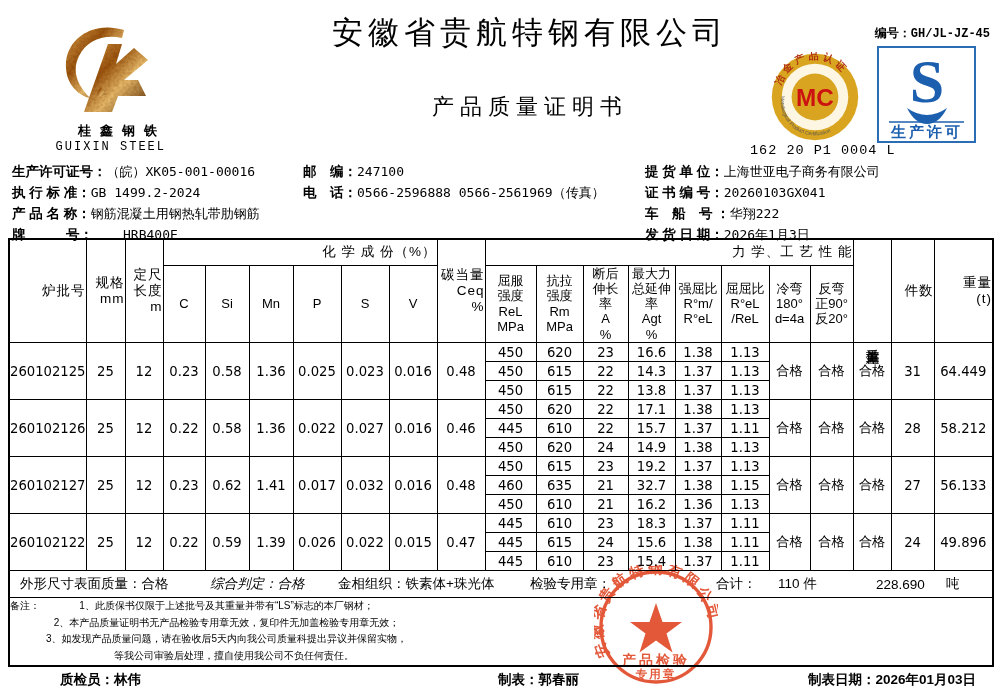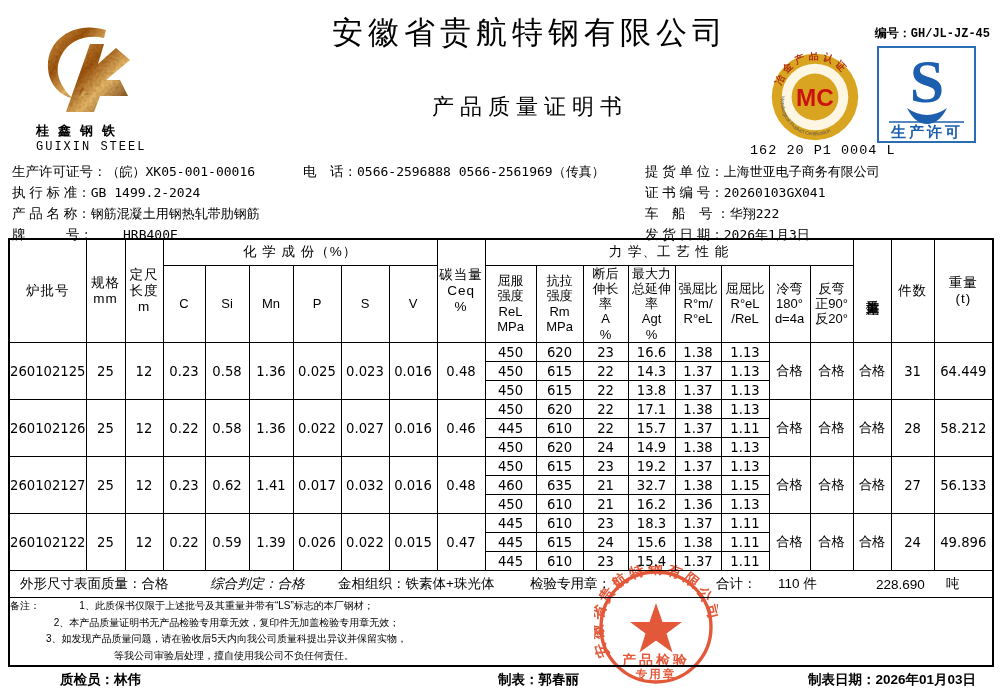"桂鑫钢铁" .logo-wrap { text-align: left -> right }
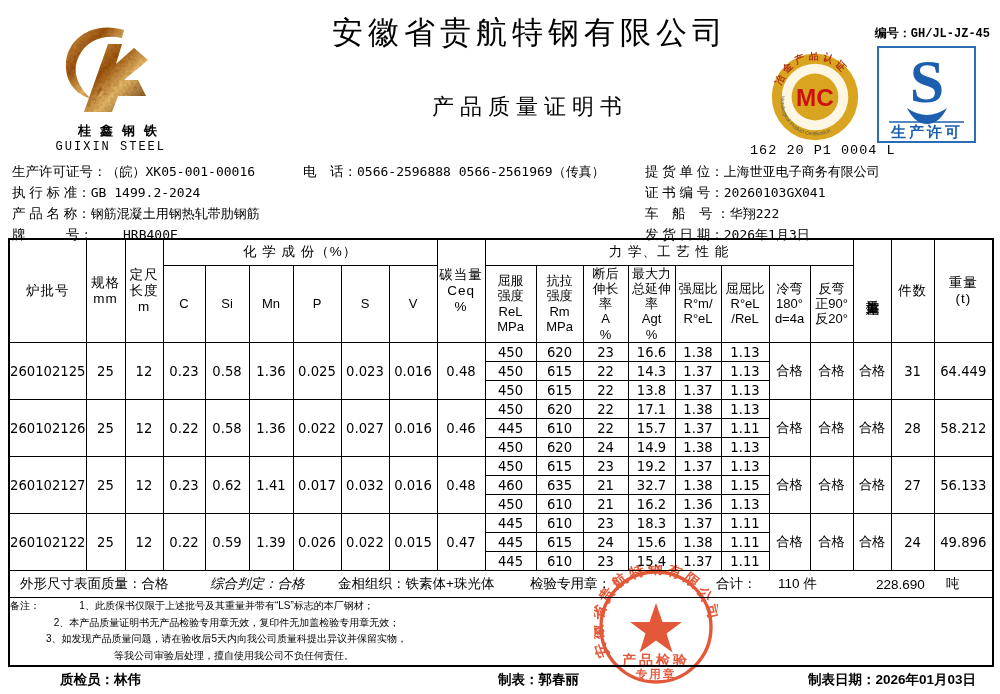"生产许可证号：" .info-row .lbl { font-weight: 400 -> 700 }
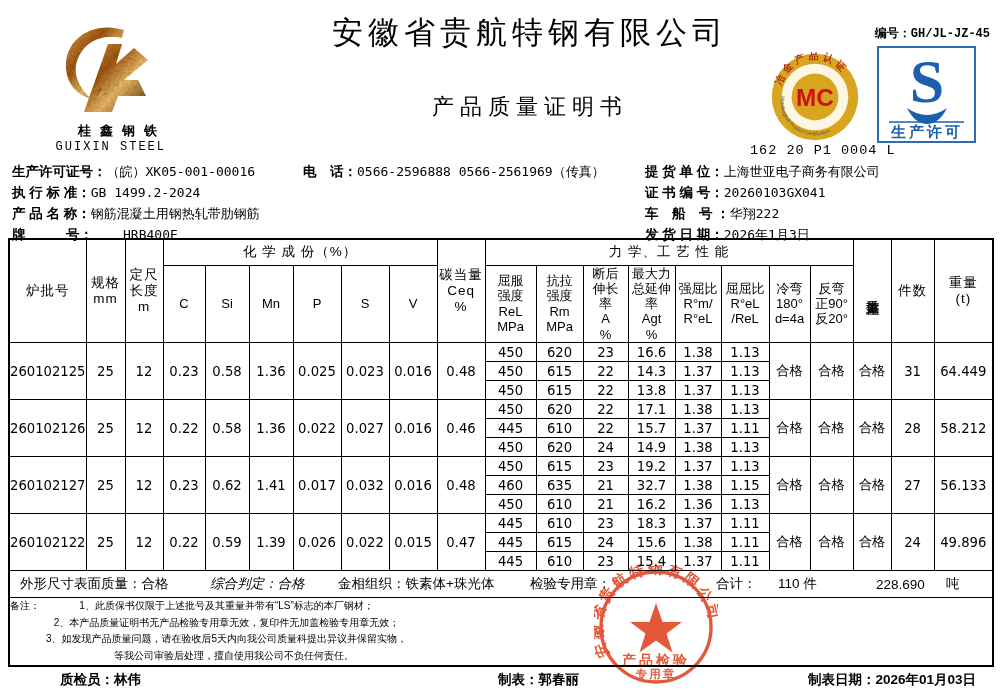"邮 编：247100" div.info-row { html: none -> <div><span>邮 编：</span><span>247100</span></div> }
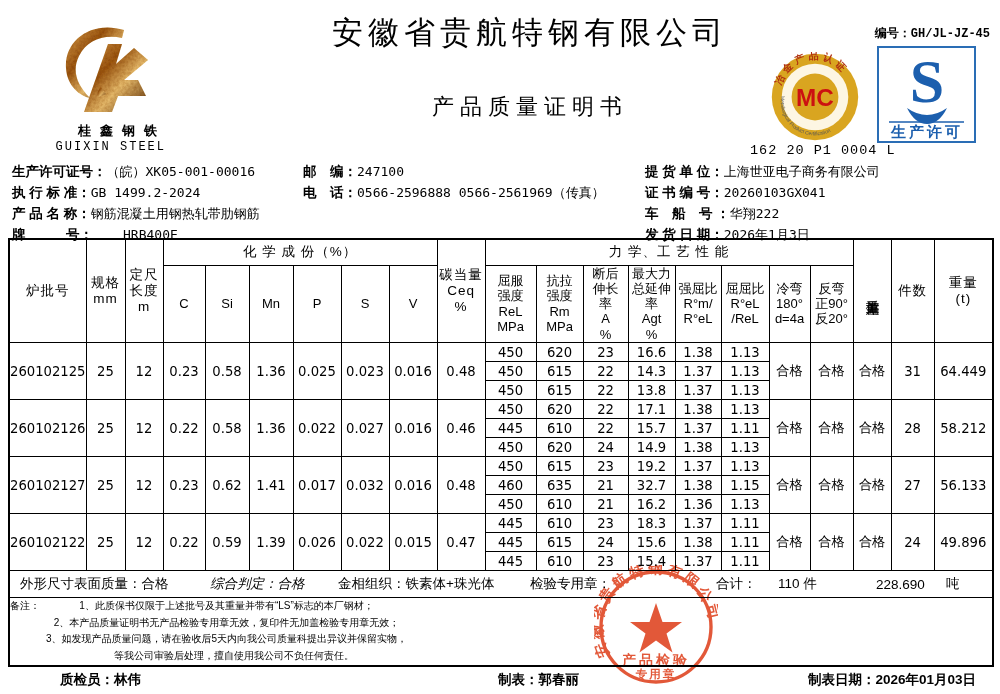"化 学 成 份（%）" tr.hrowA th { text-align: none -> right }
